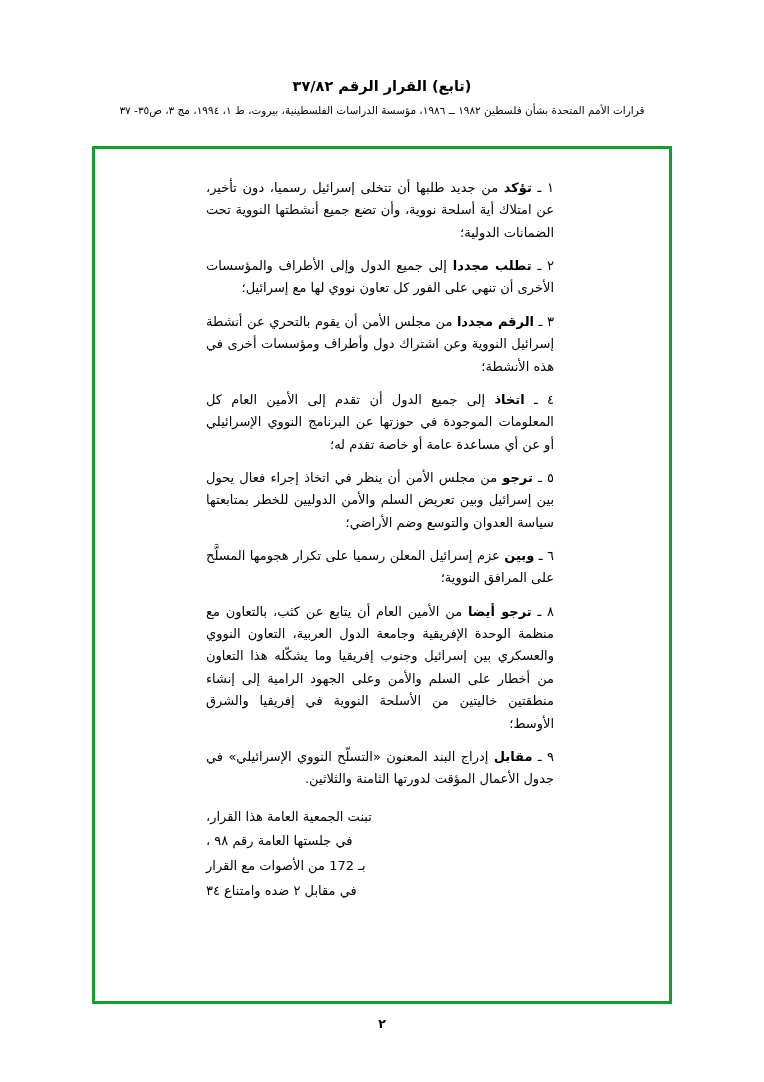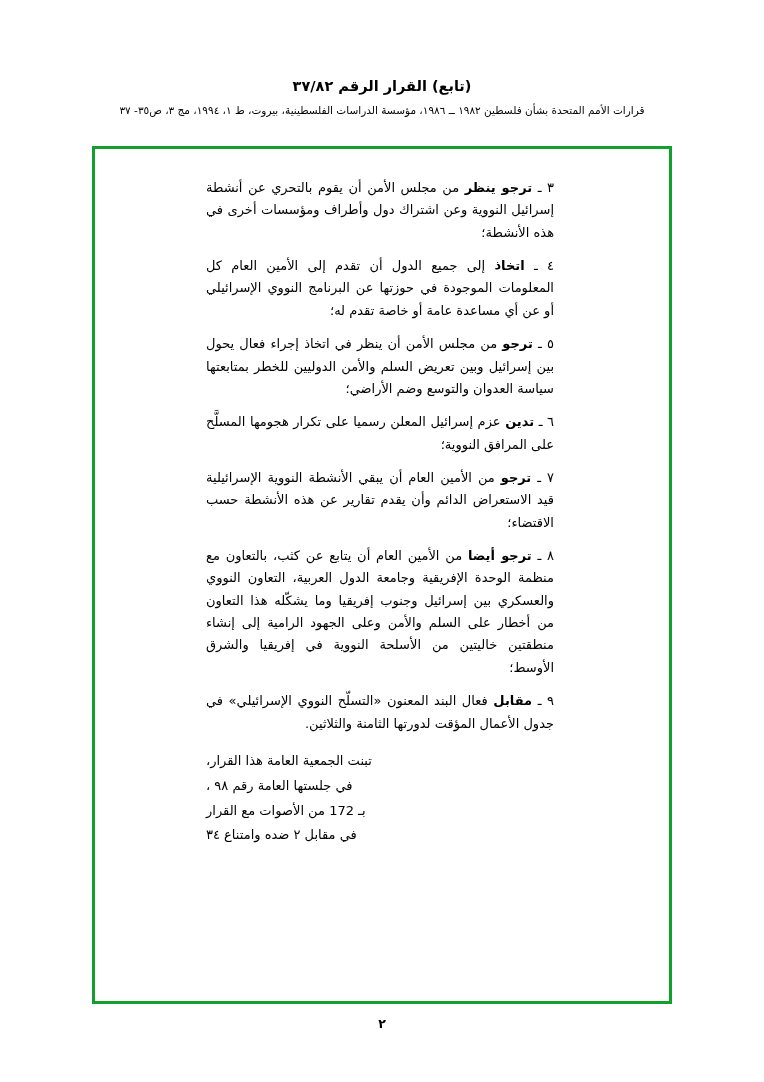"١ ـ تؤكد من جديد" p.para { html: none -> <p> <span>١ ـ</span> <span>تؤكد</span> <span>من جديد طلبها أن تتخلى إسرائيل رسميا، دون تأخير، عن امتلاك أية أسلحة نووية، وأن تضع جميع أنشطتها النووية تحت الضمانات الدولية؛</span> </p> }
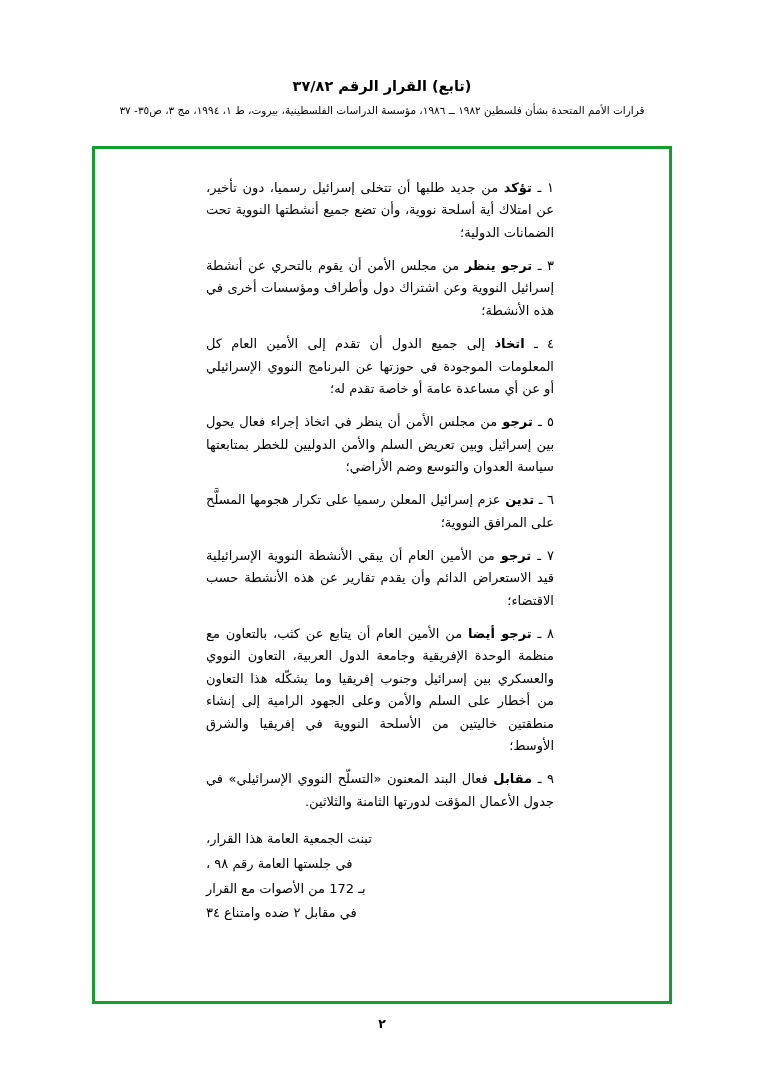"٢ ـ تطلب مجددا إلى" p.para { html: none -> <p> <span>٢ ـ</span> <span>تطلب مجددا</span> <span>إلى جميع الدول وإلى الأطراف والمؤسسات الأخرى أن تنهي على الفور كل تعاون نووي لها مع إسرائيل؛</span> </p> }
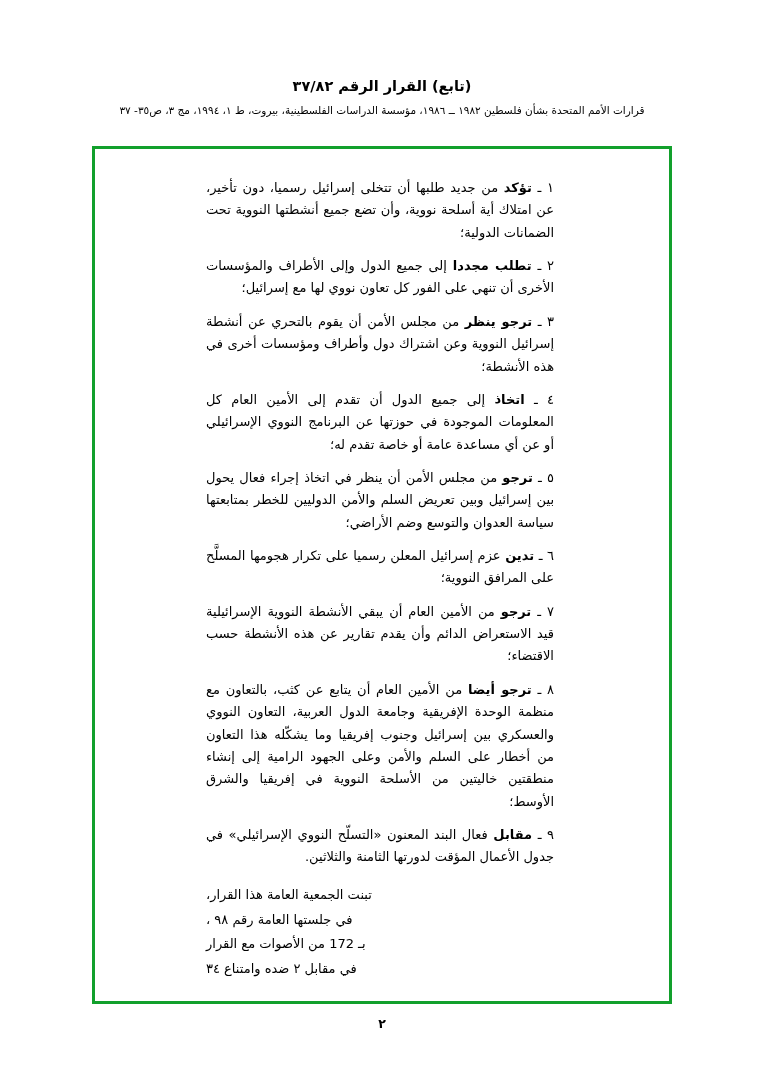"ترجو ينظر" span.kw { text: ترجو ينظر -> الرقم مجددا }
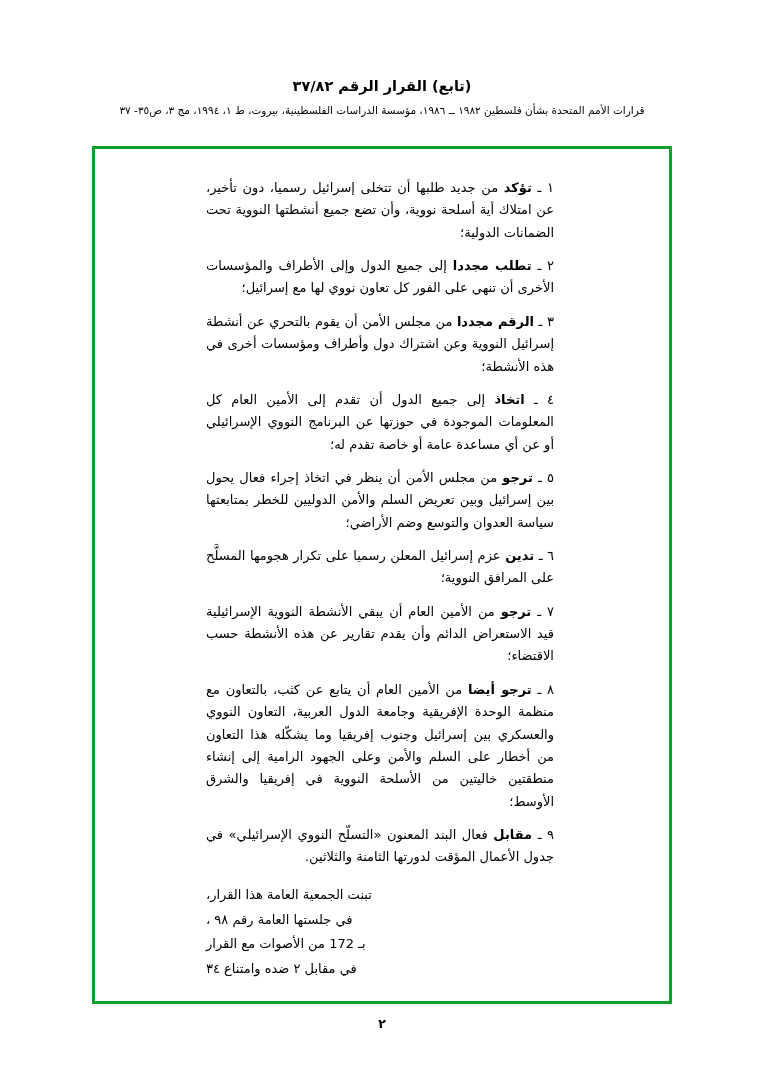"تدين" span.kw { text: تدين -> وبين }
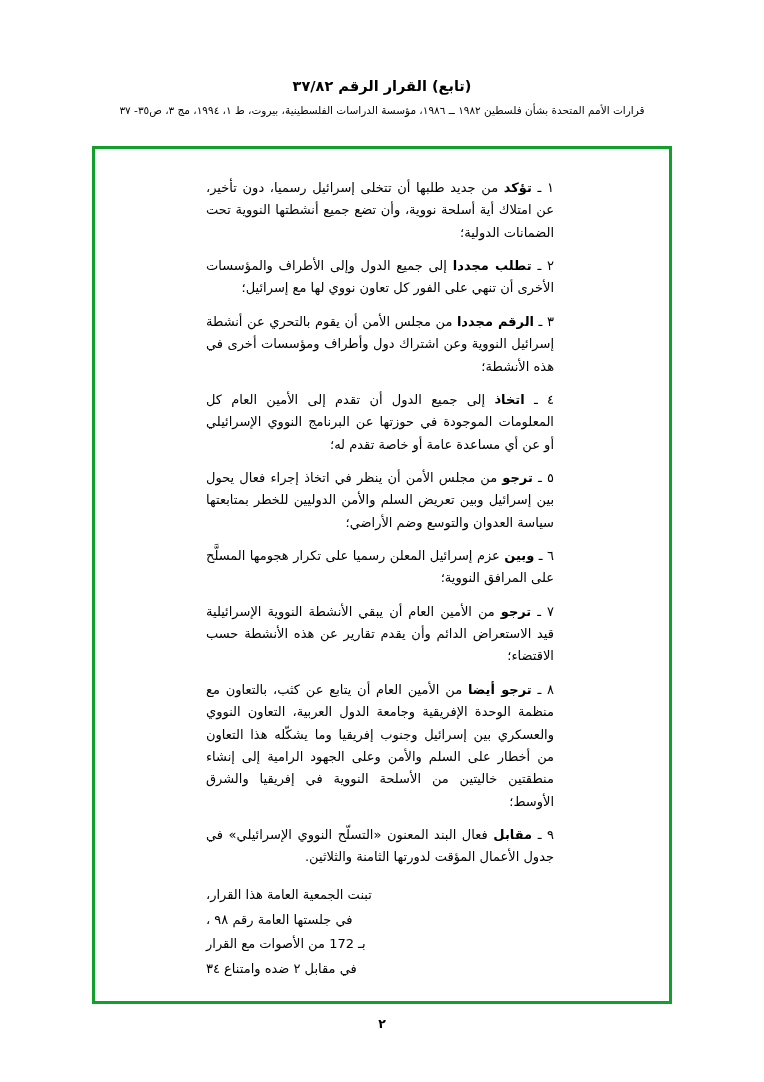"٧ ـ ترجو من الأمين" p.para { html: <p> <span>٧ ـ</span> <span>ترجو</span> <span>من الأمين العام أن يبقي الأنشطة النووية الإسرائيلية قيد الاستعراض الدائم وأن يقدم تقارير عن هذه الأنشطة حسب الاقتضاء؛</span> </p> -> none }
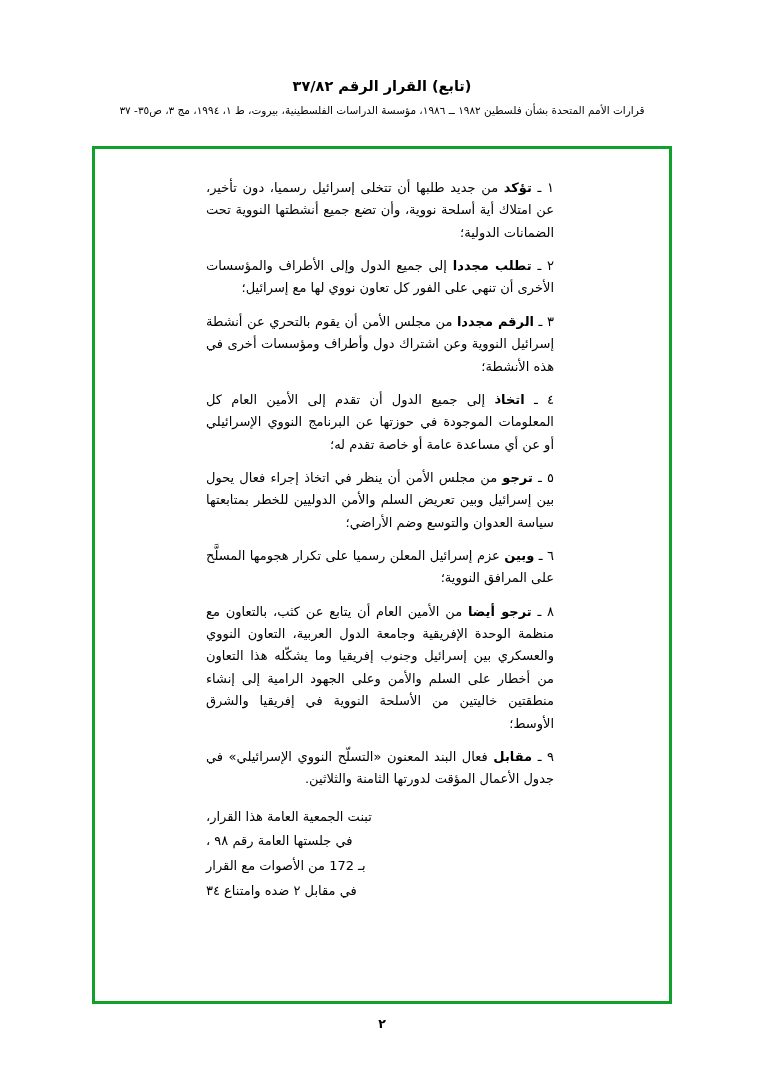"فعال البند المعنون «التسلّح النووي" span { text: فعال -> إدراج }
